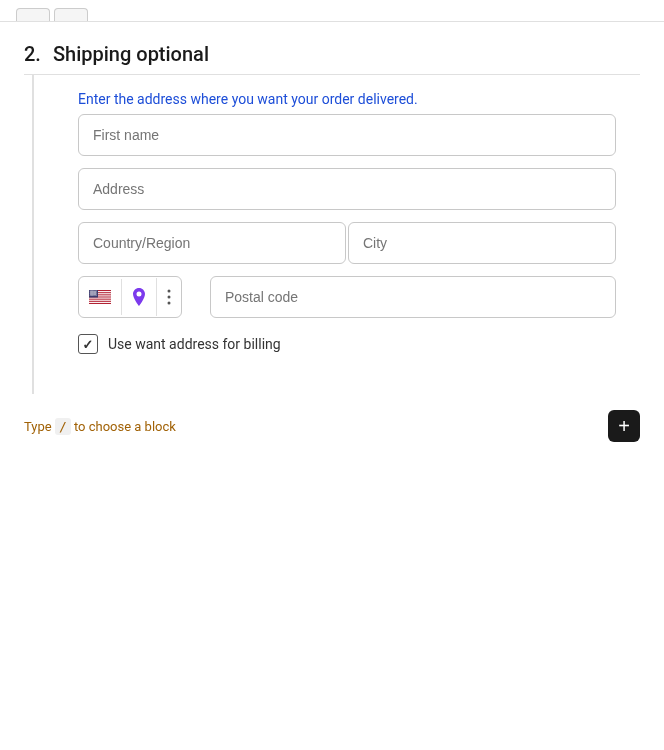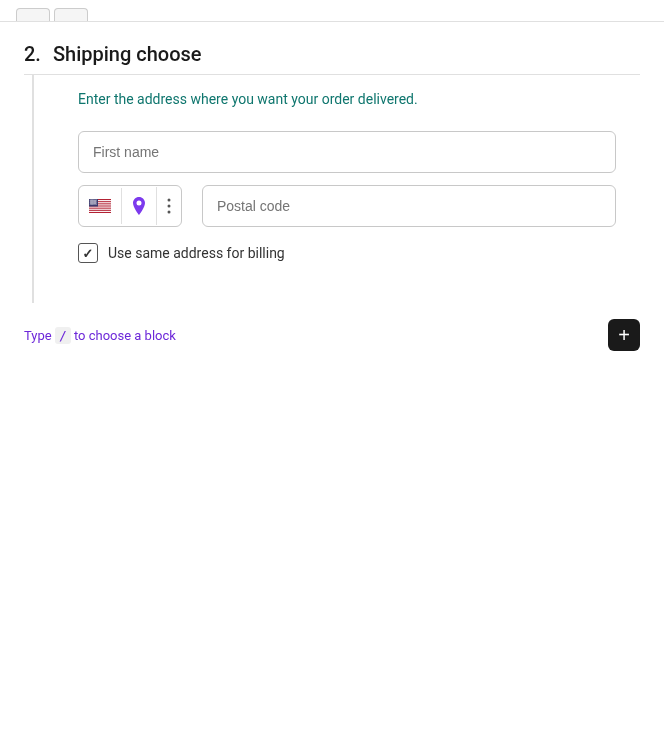"Shipping choose" span { text: choose -> optional }
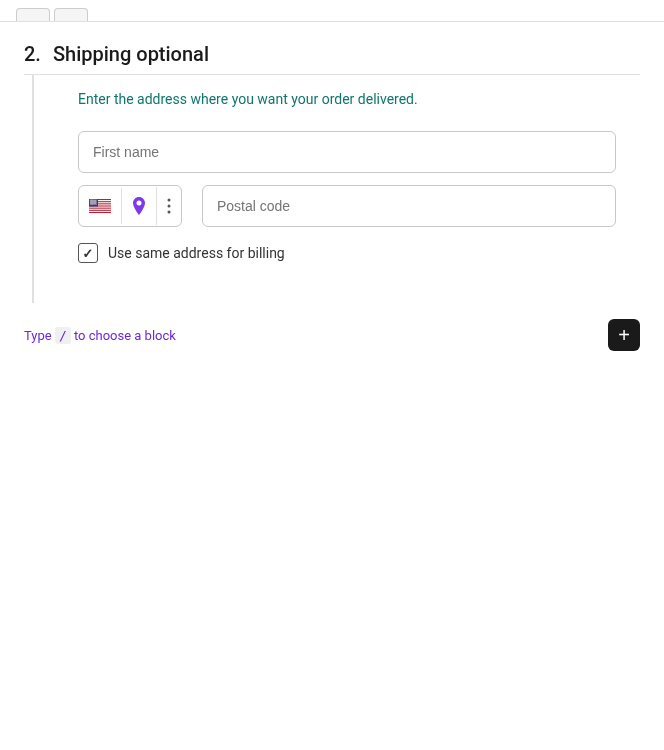"Enter the address where you" .section-desc { color: #0f766e -> #1d4ed8; margin-bottom: 24px -> 7px }
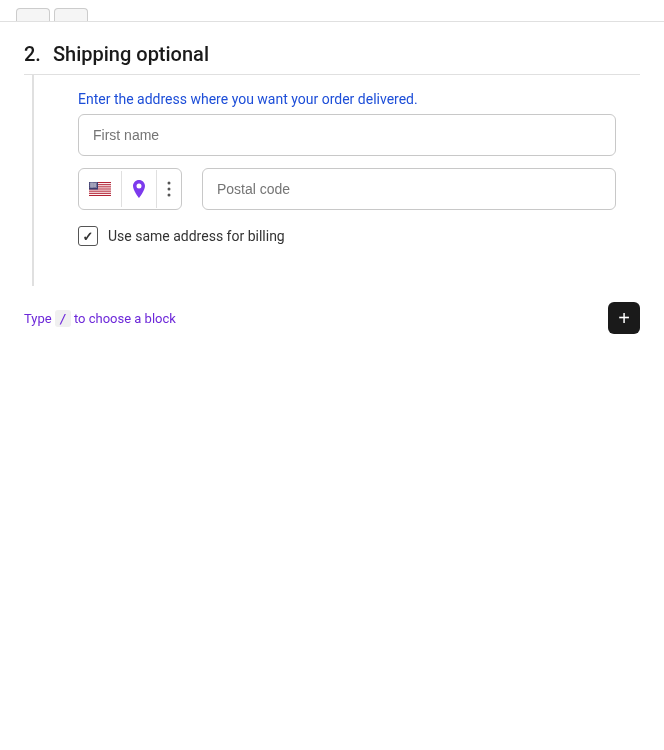"Address" div.form-row { html: none -> <div> <div> <input> </div> </div> }
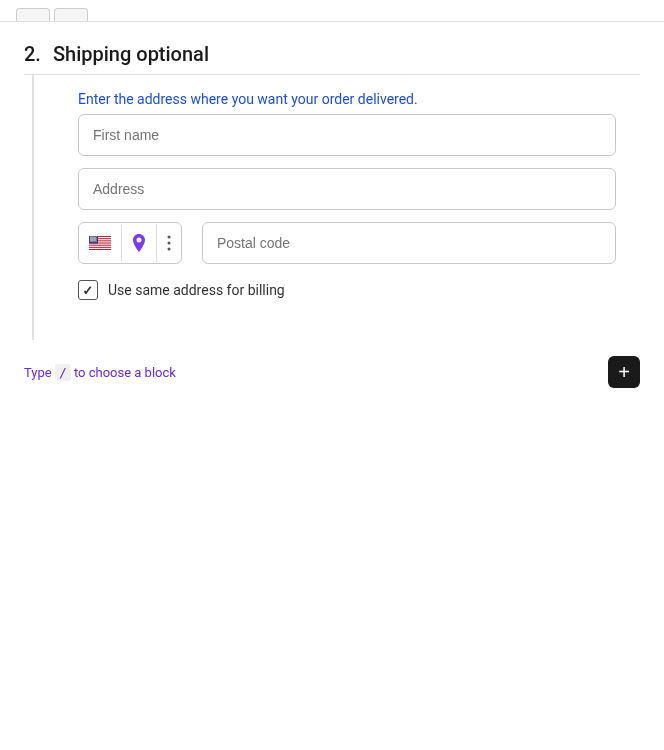"Country/Region" div.form-row { html: none -> <div> <div> <input> </div> <div> <input> </div> </div> }
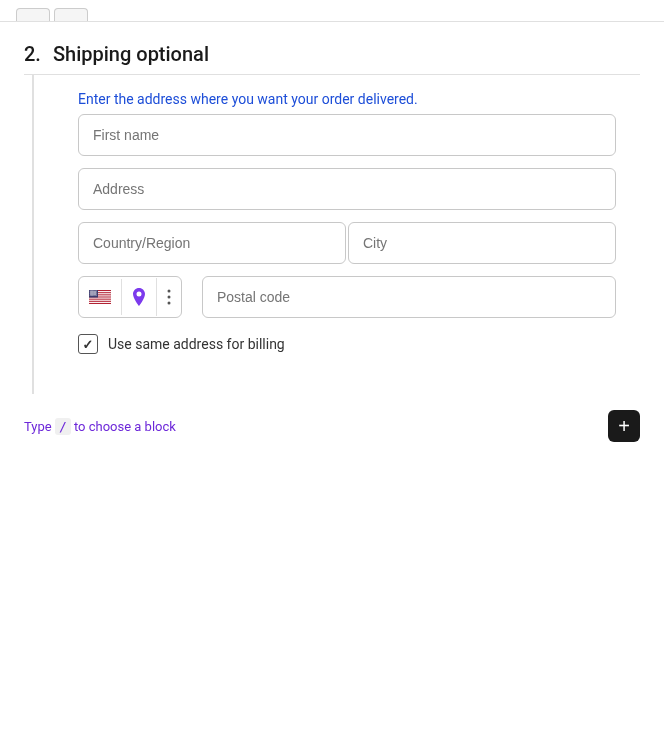"Postal code" .phone-row { gap: 20px -> 28px }
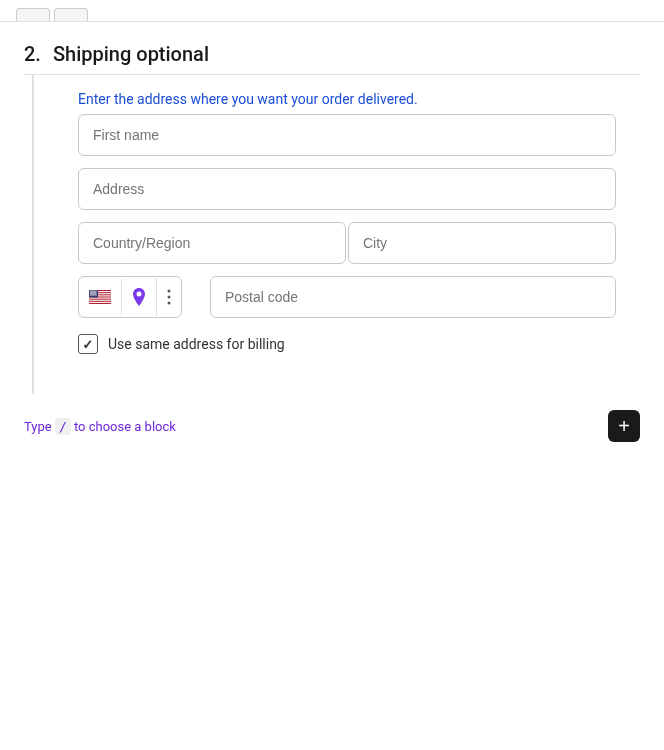"Use same address for billing" label.checkbox-label { text: same -> want }
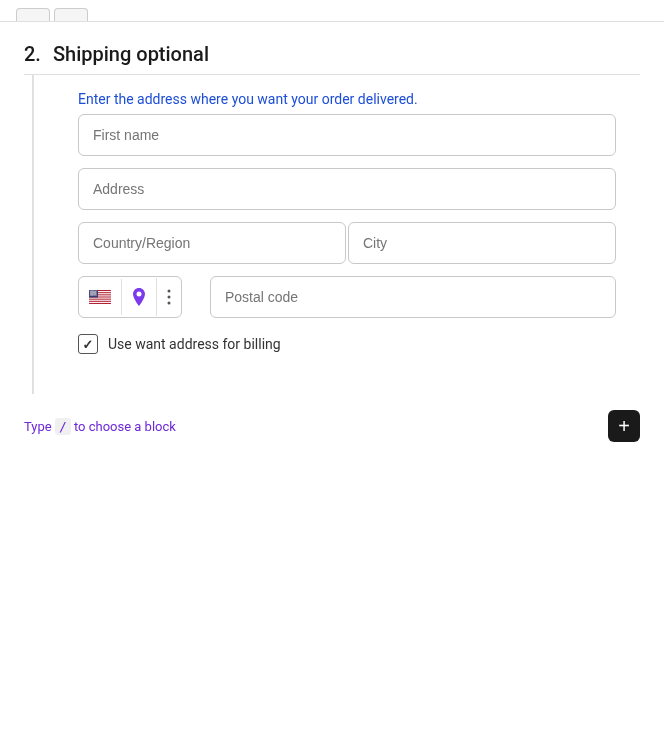"Type / to choose a" .block-hint-text { color: #6d28d9 -> #a16207 }
